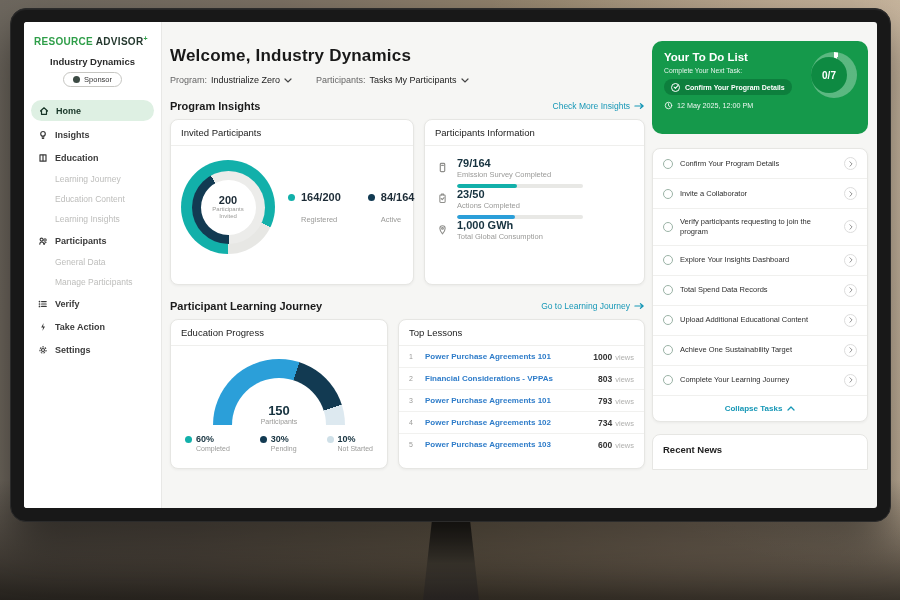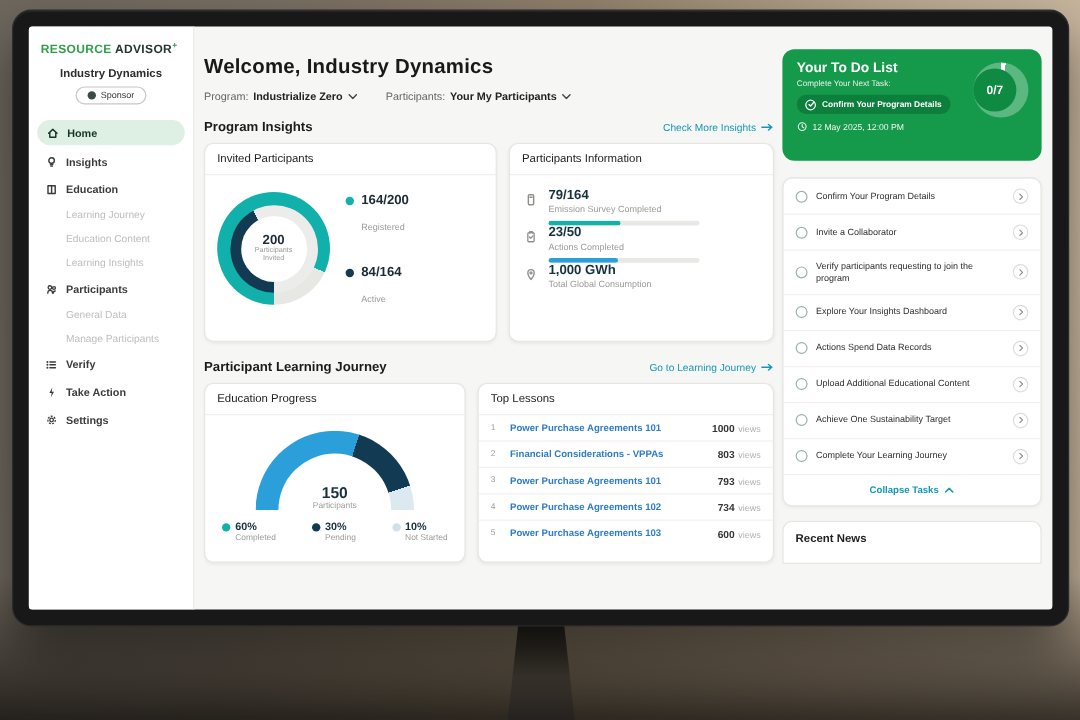"Industrialize Zero" .fvalue { font-weight: bold -> normal }
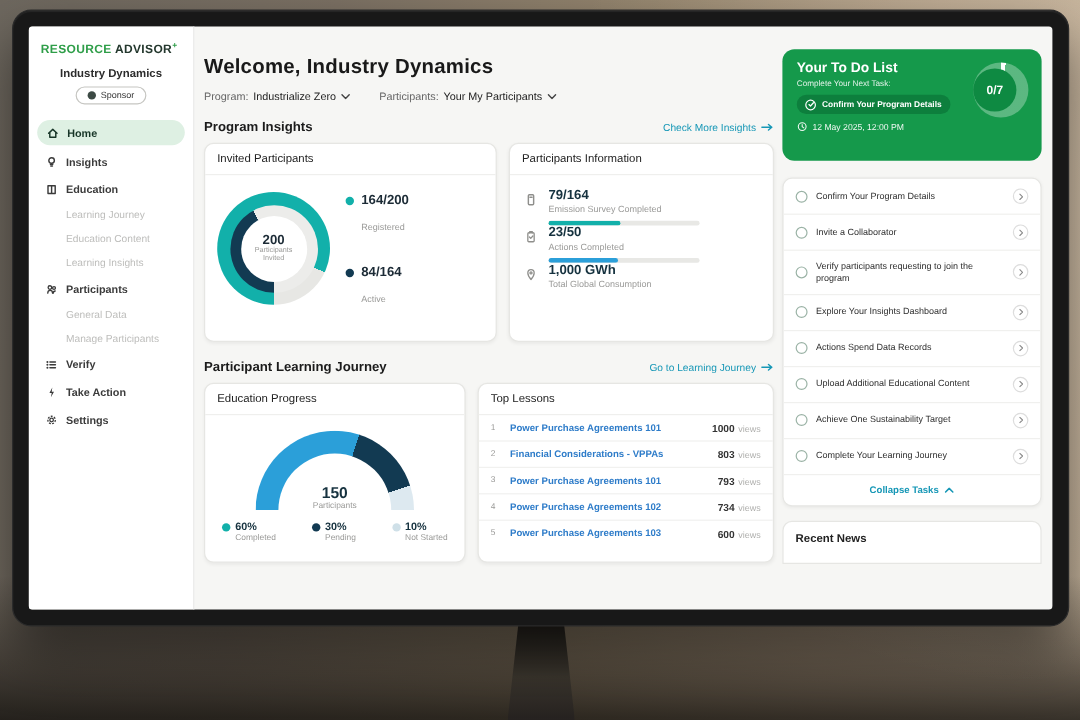"Your My Participants" span.fvalue { text: Your -> Tasks }
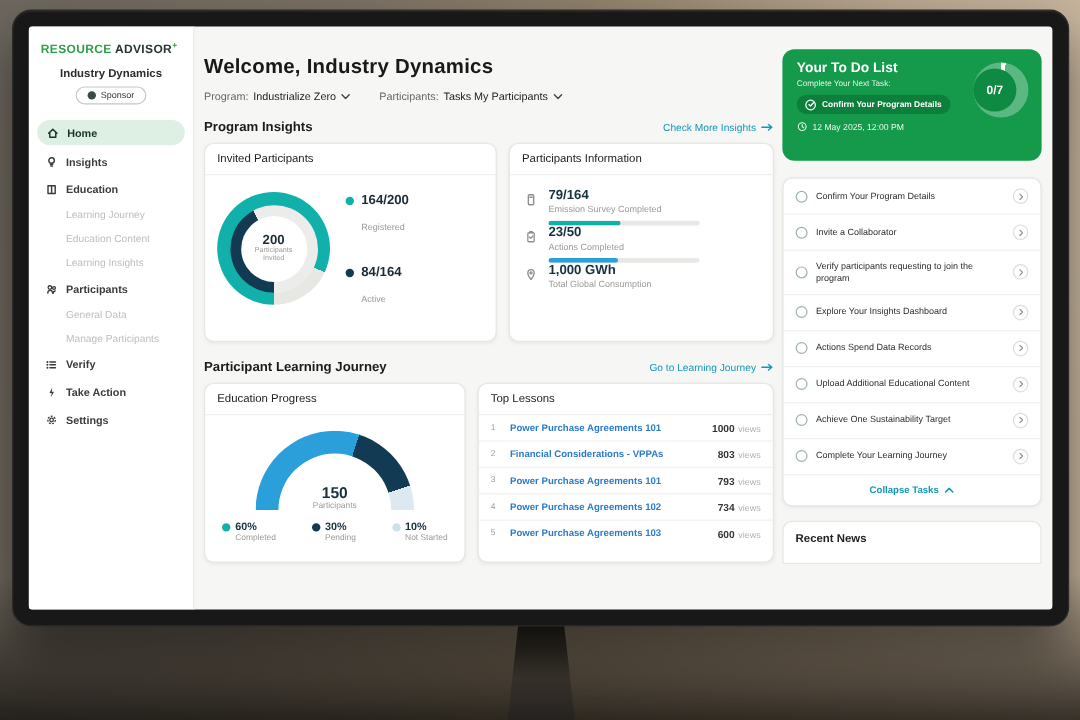"164/200" .legend-col { flex-direction: column -> row }
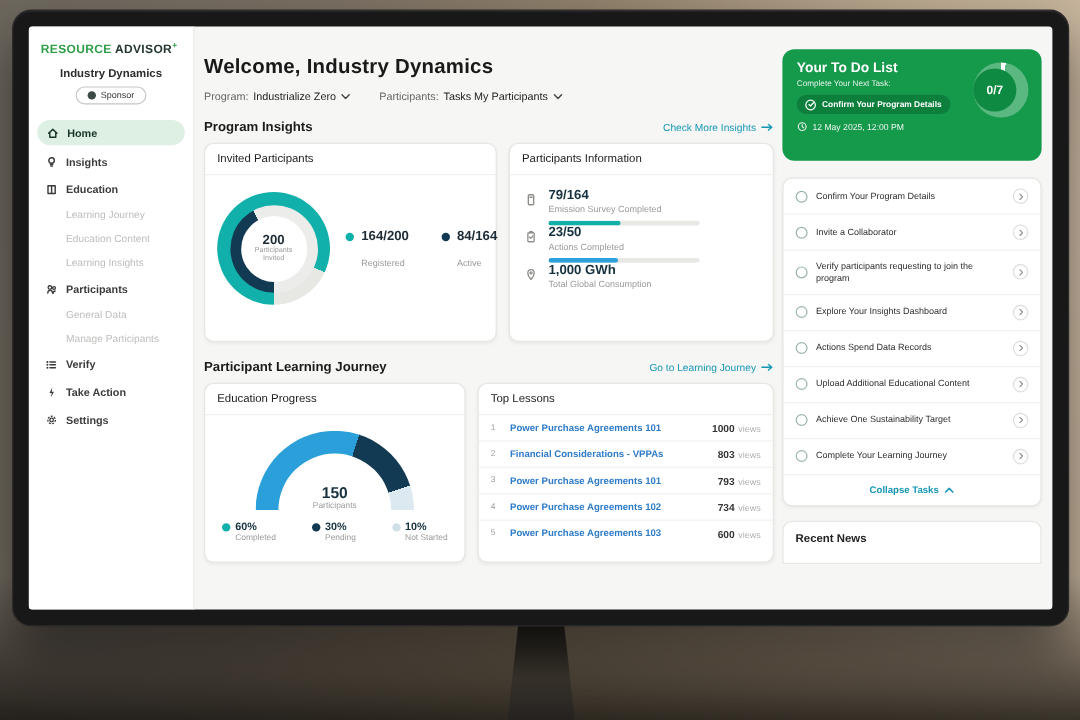"Actions Spend Data Records" span.task-label { text: Actions -> Total }
